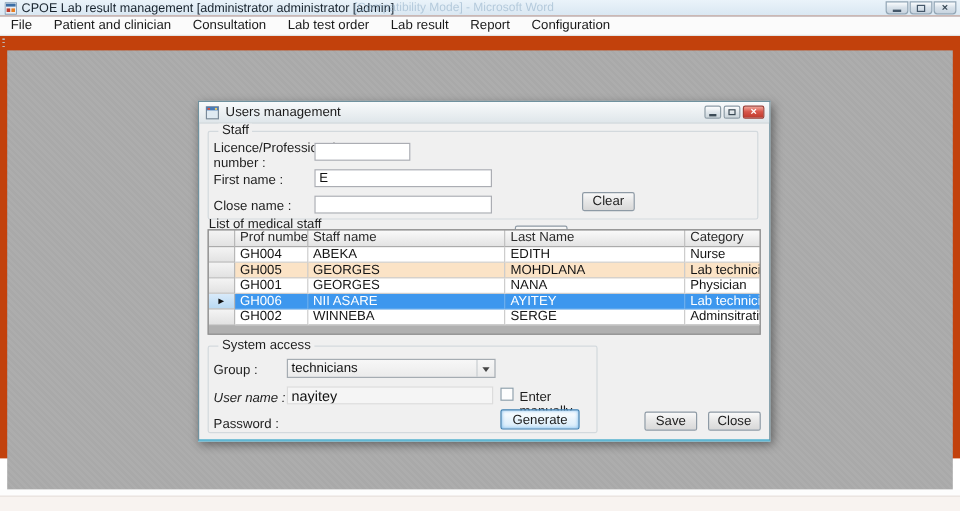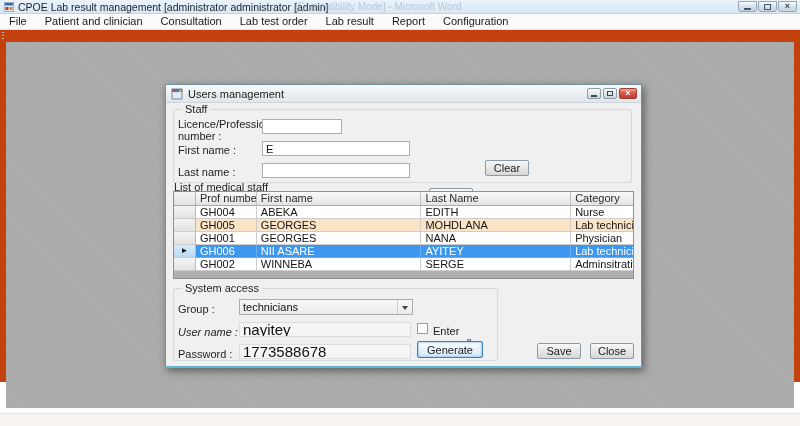"Last name :" div.abs { text: Last -> Close }
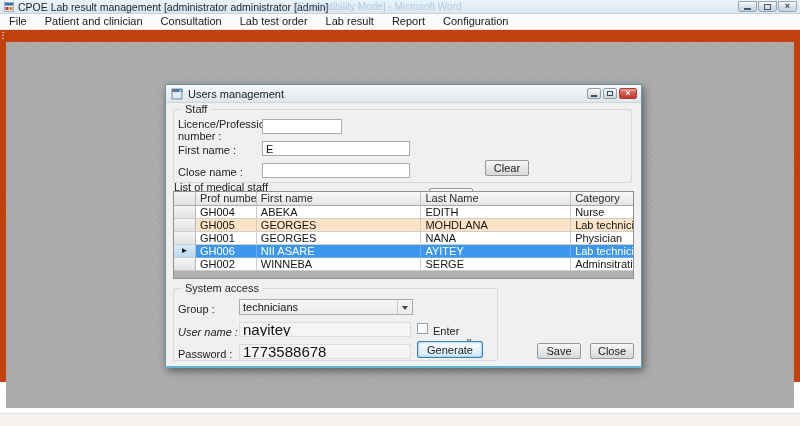"First name" div.td { text: First -> Staff }
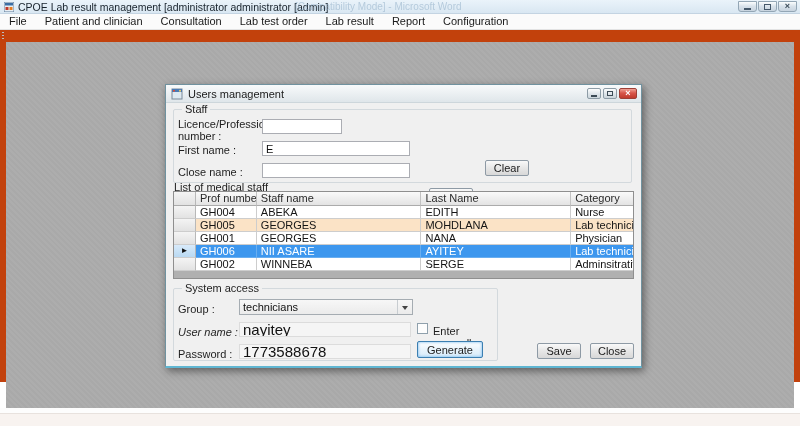"nayitey" .flatbox { font-size: 15px -> 12px }
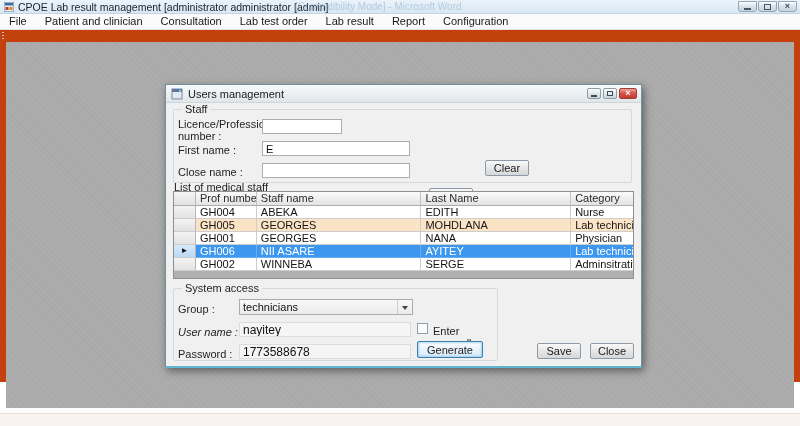"1773588678" input.abs { html: <input> -> none }
